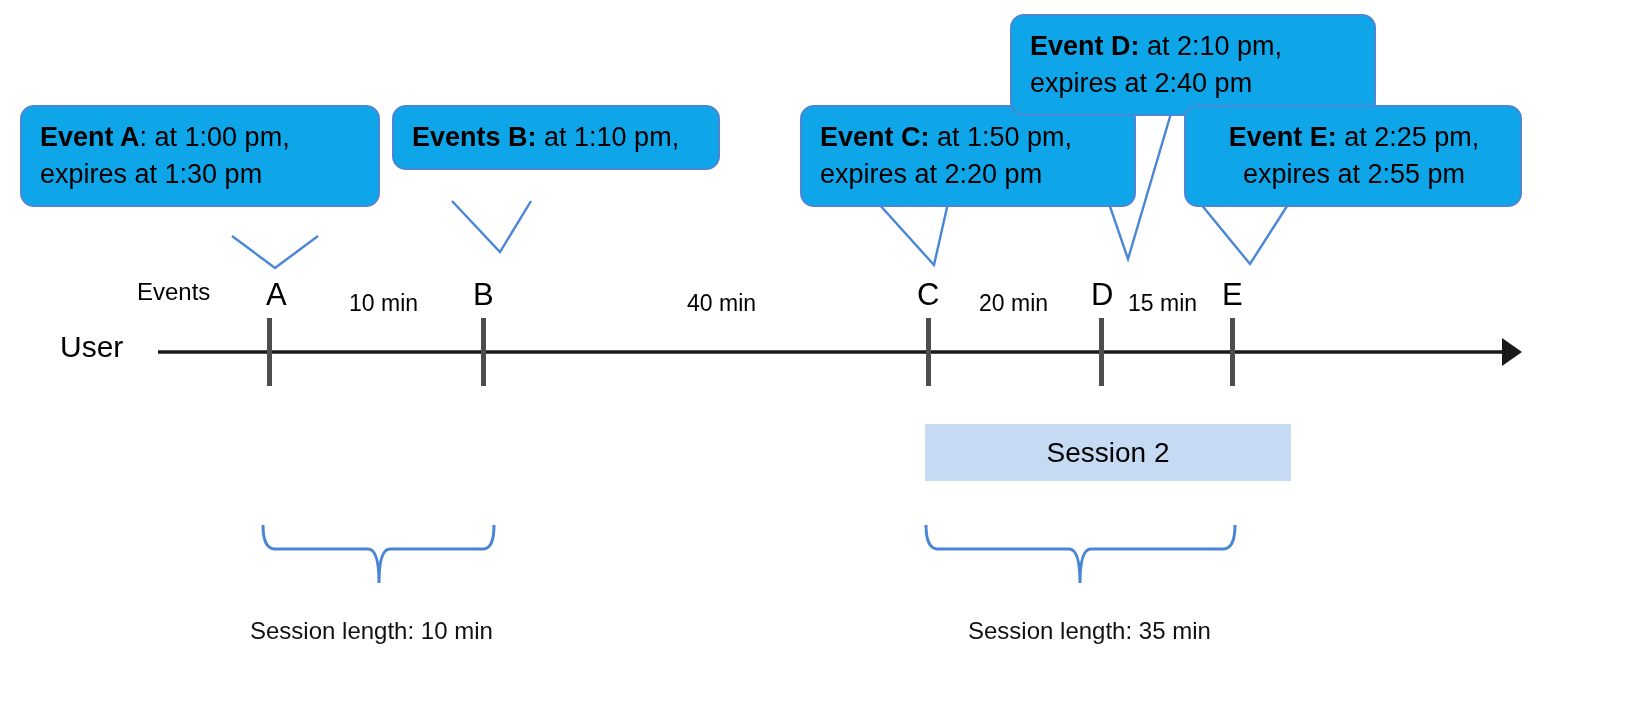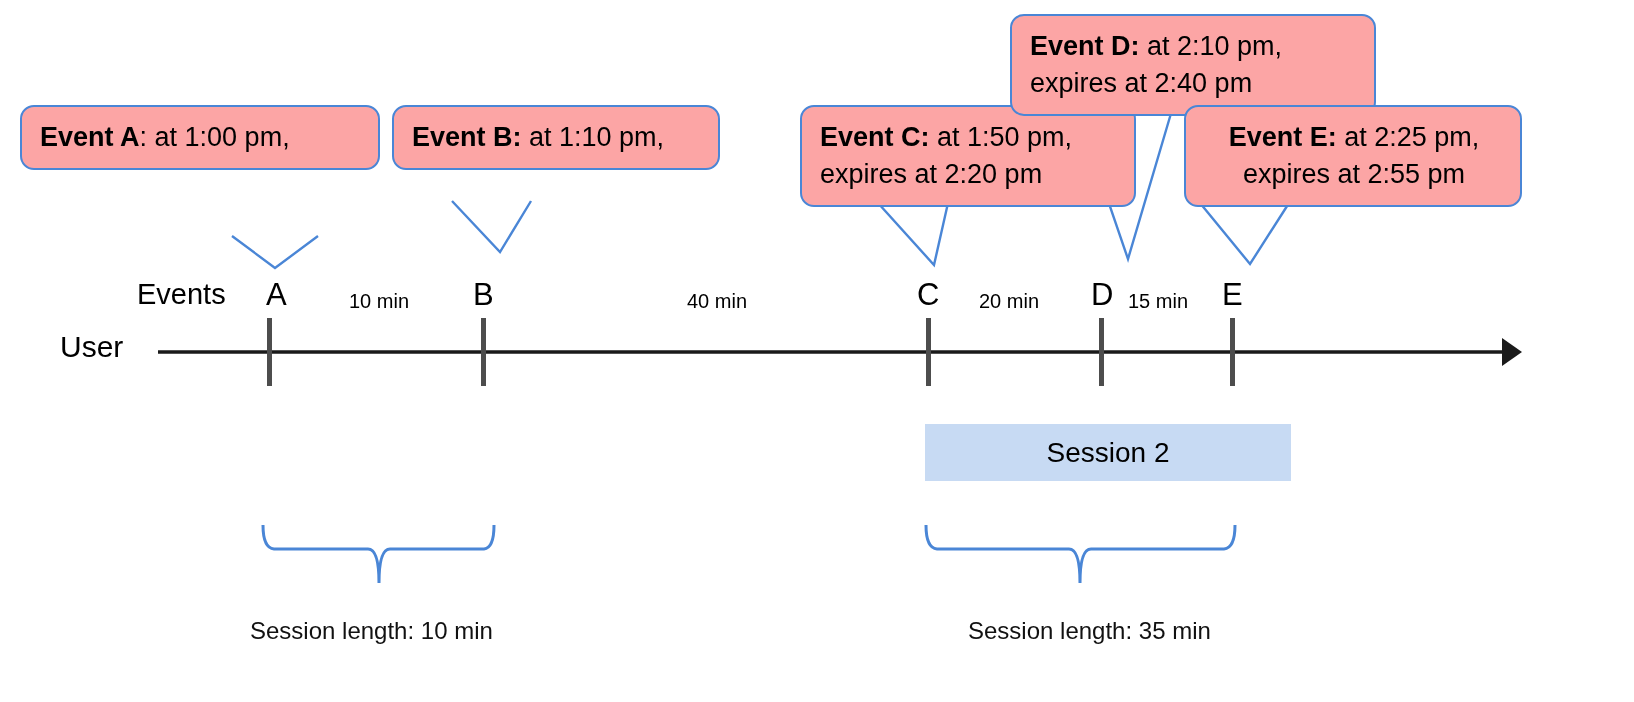"Event D: at 2:10 pm," .callout { background: #fca5a5 -> #0ea5e9 }
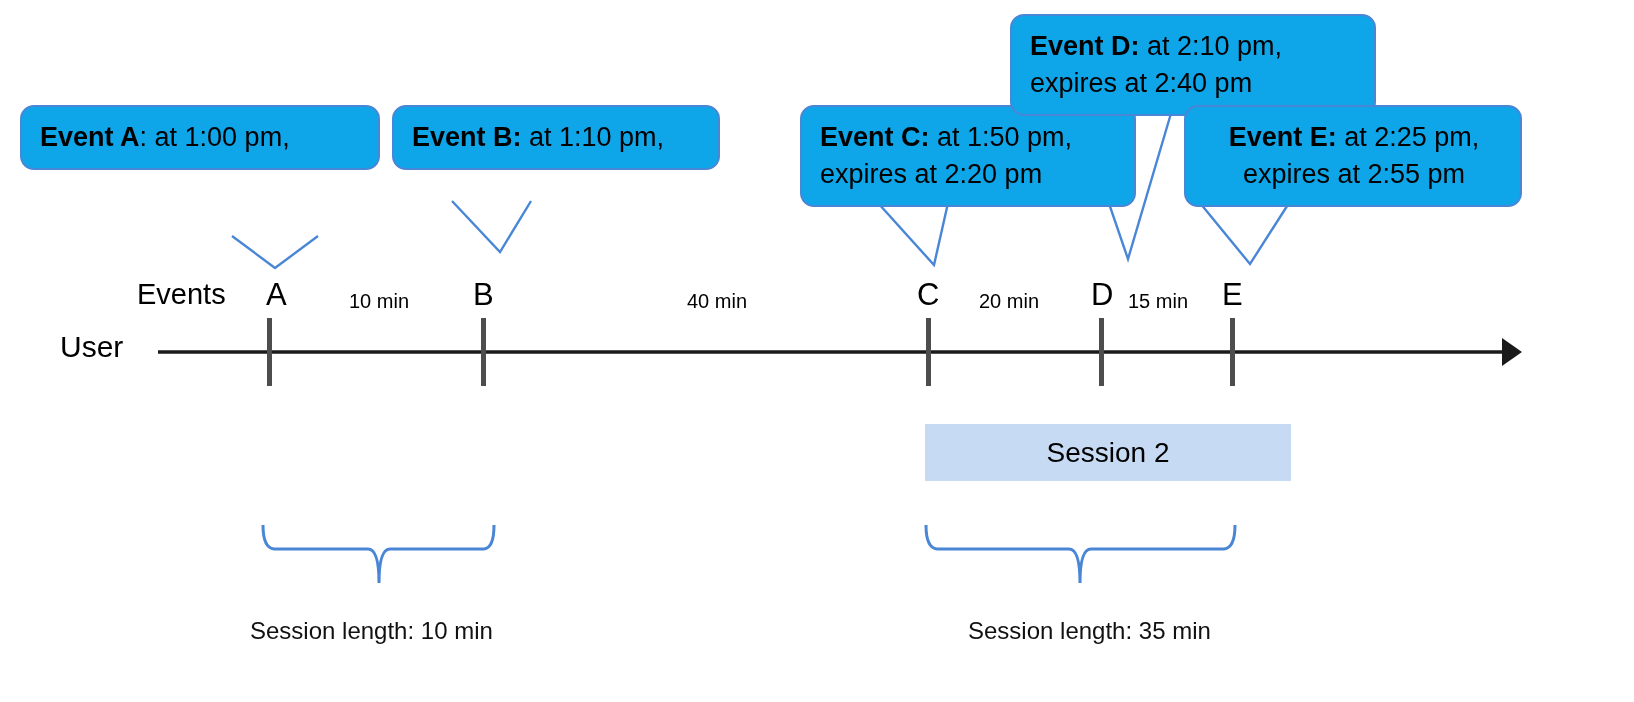"Event B" span { text: Event -> Events }
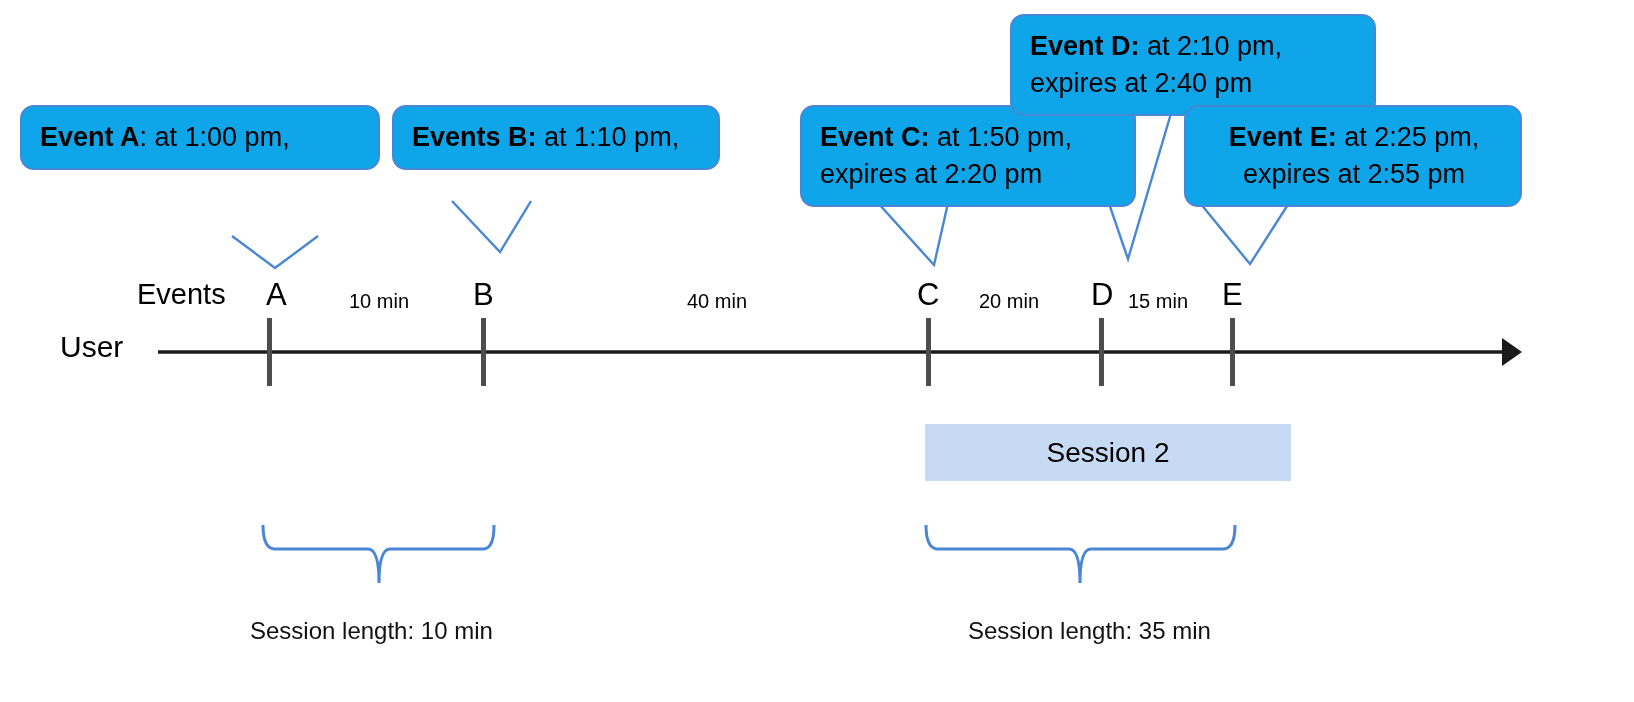"expires at 1:30 pm" span.ln { html: none -> <span>expires at 1:30 pm</span> }
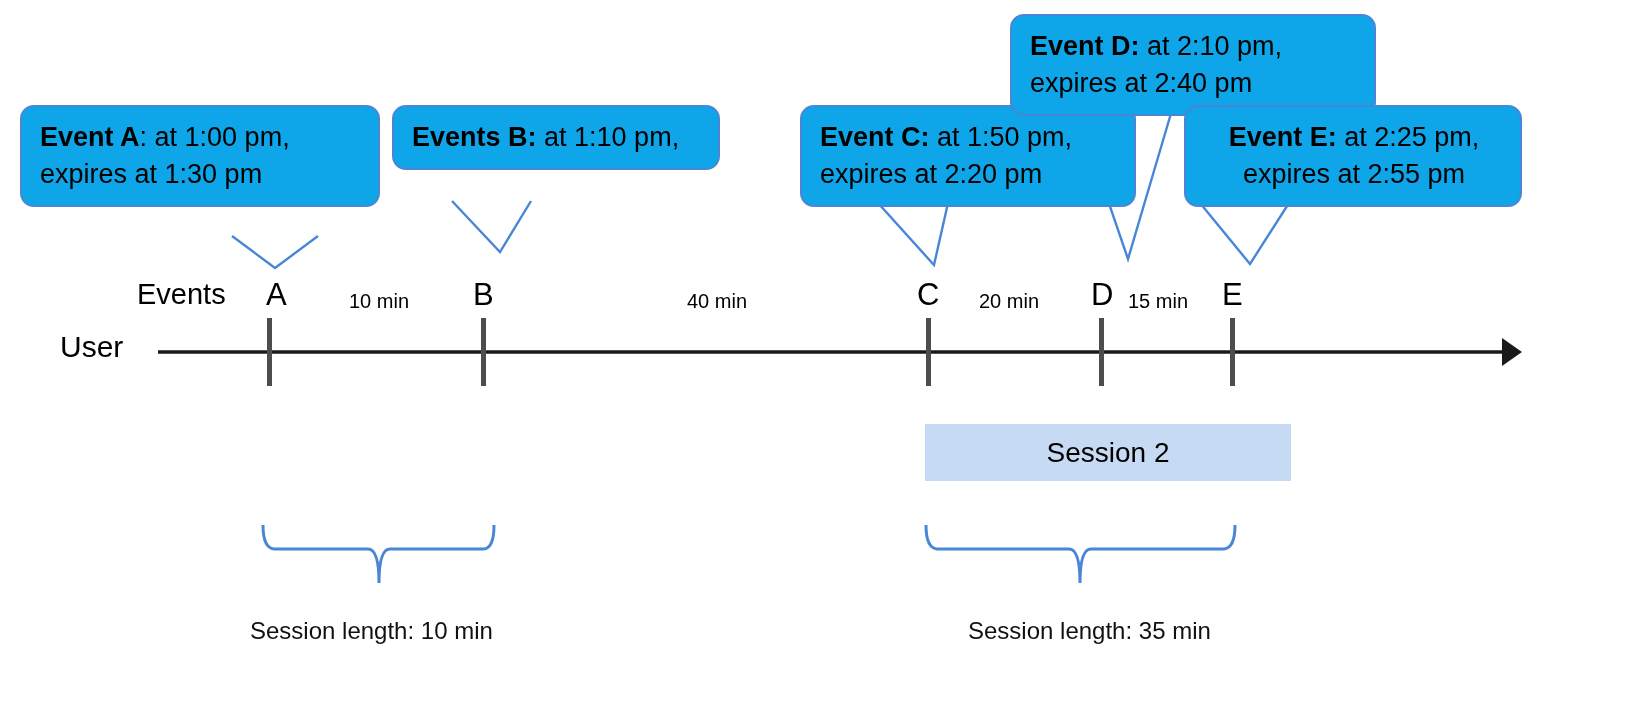"Events" .lbl-events { font-size: 29px -> 24px }
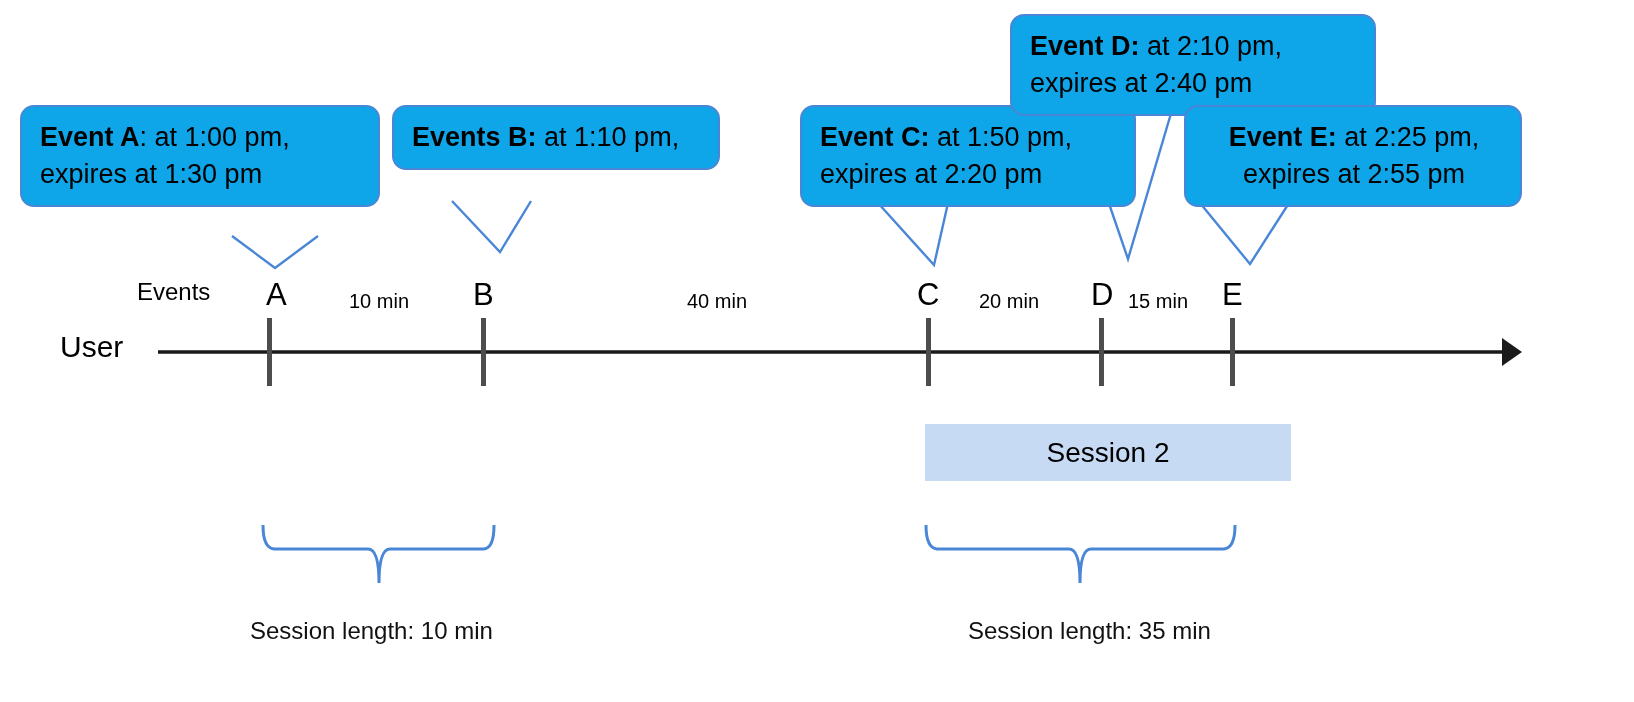"10 min" .lbl-interval { font-size: 20px -> 23px }
